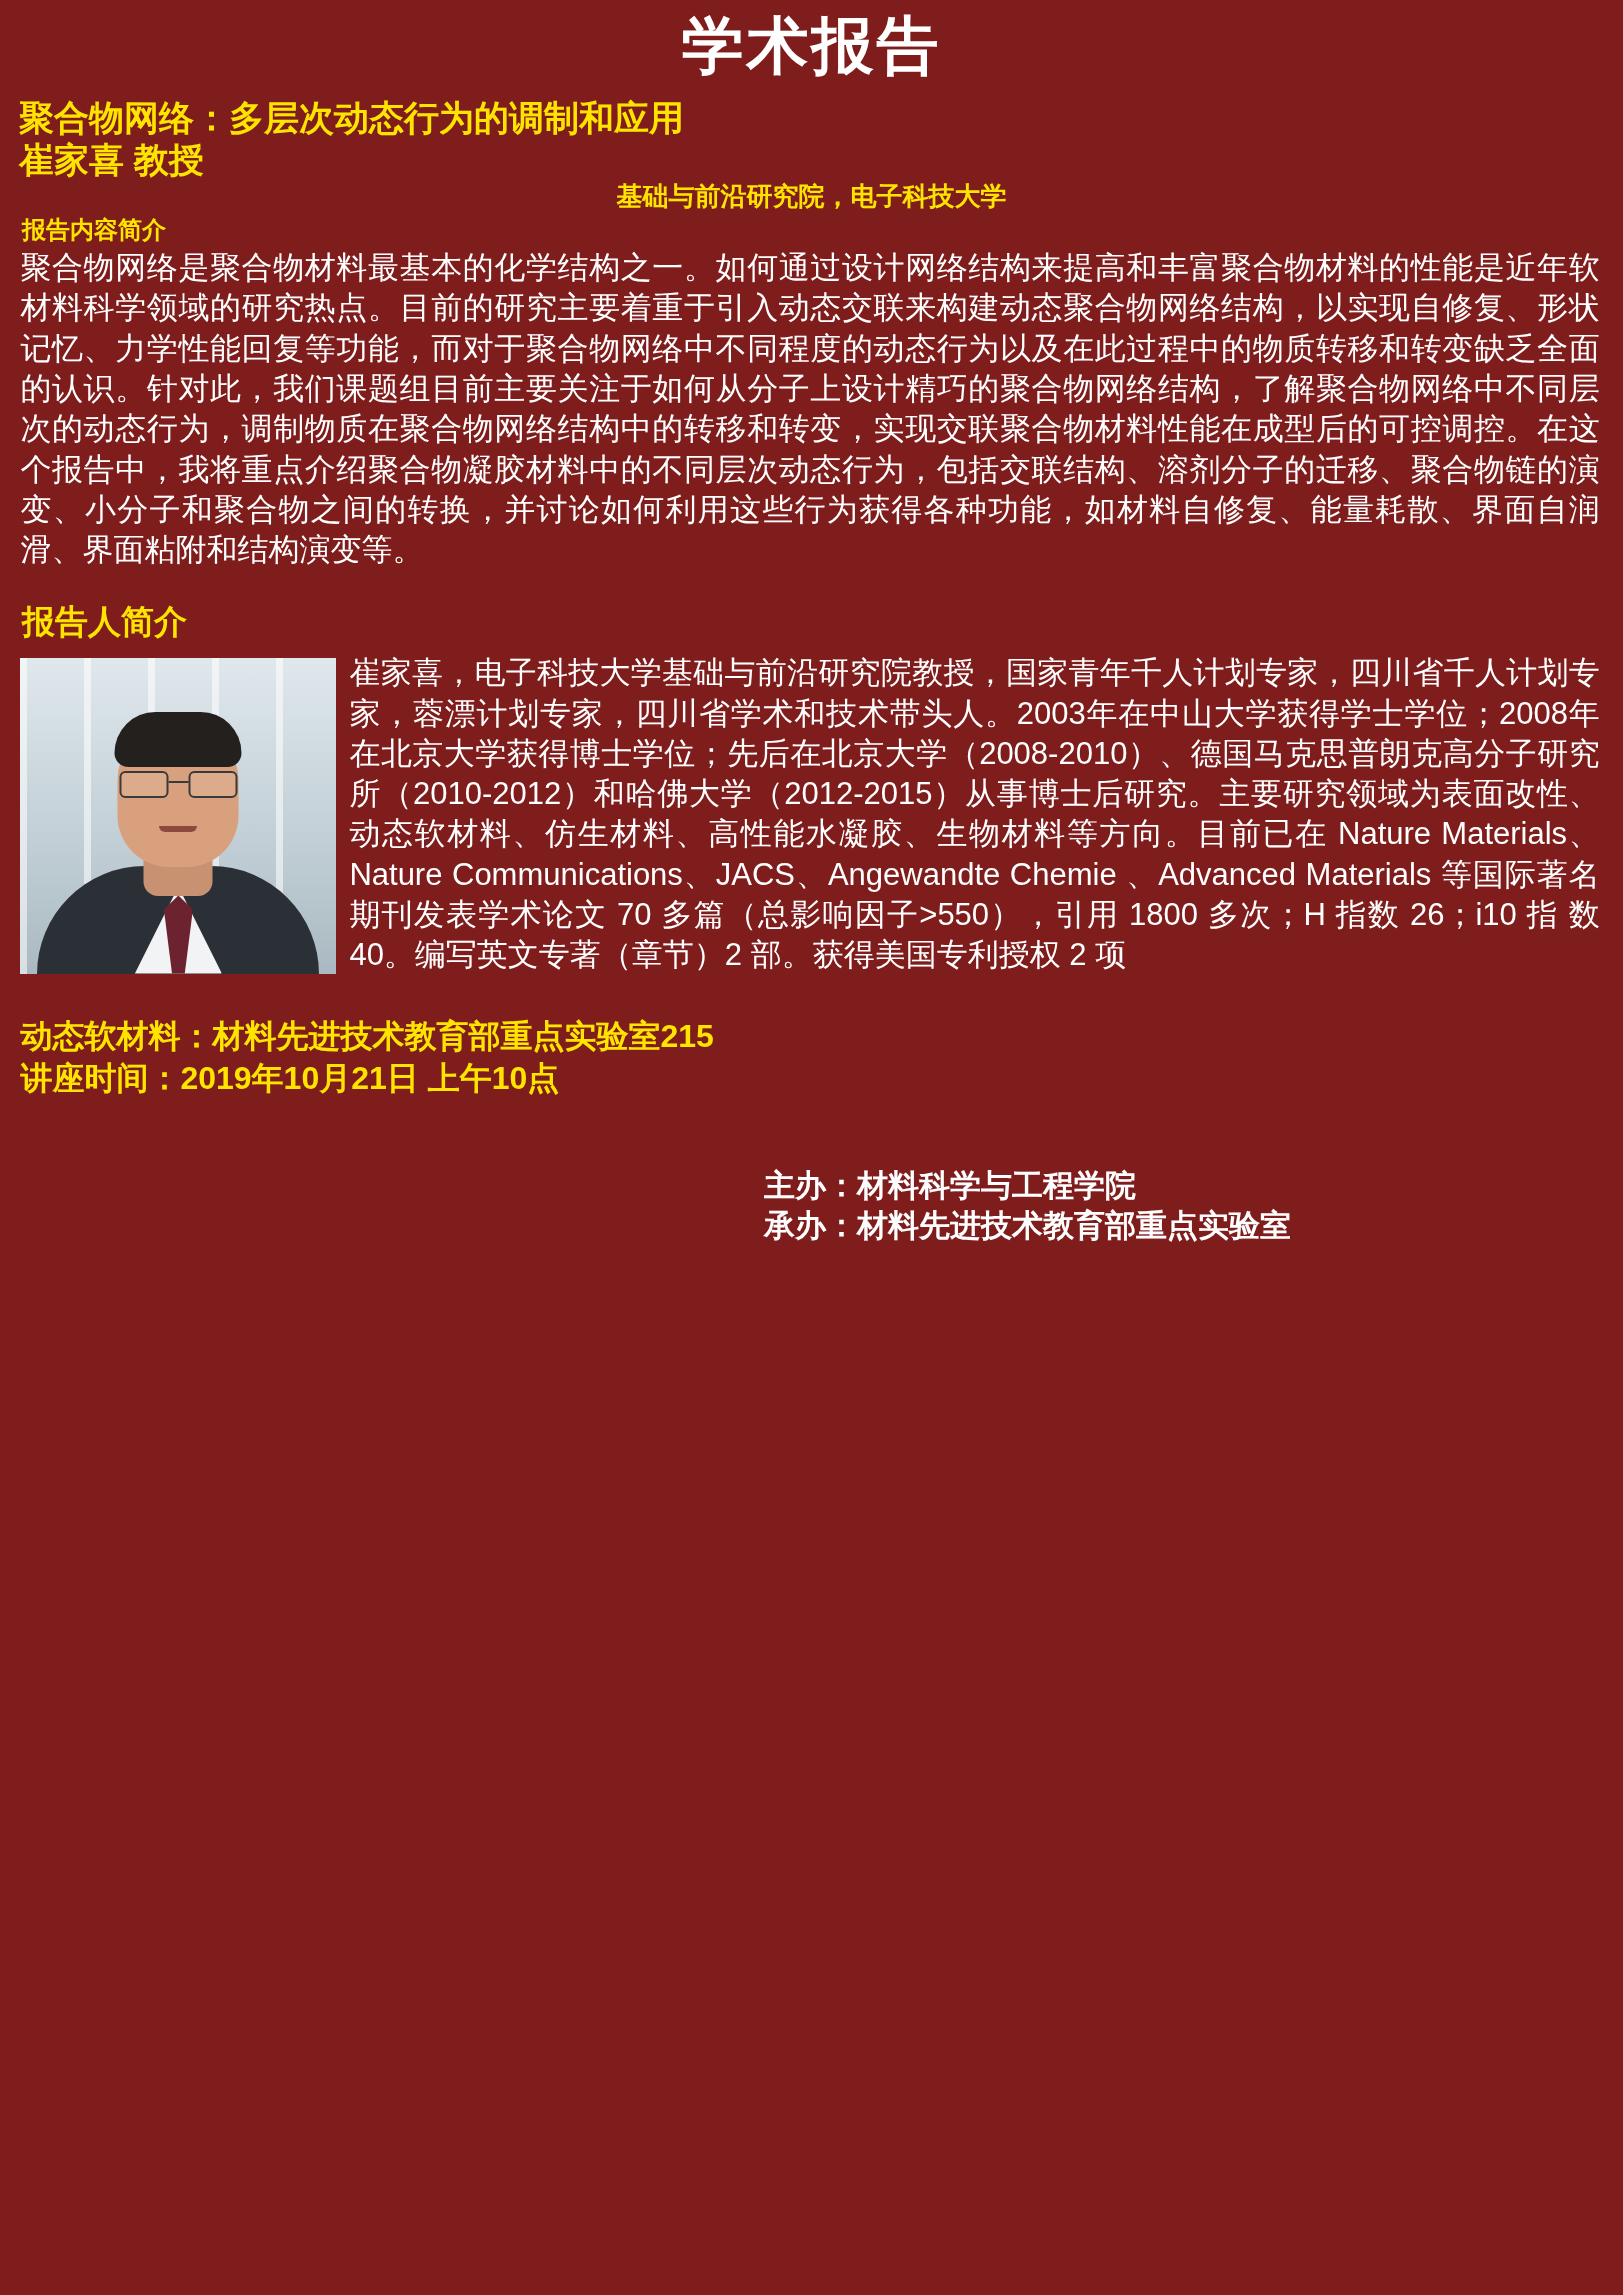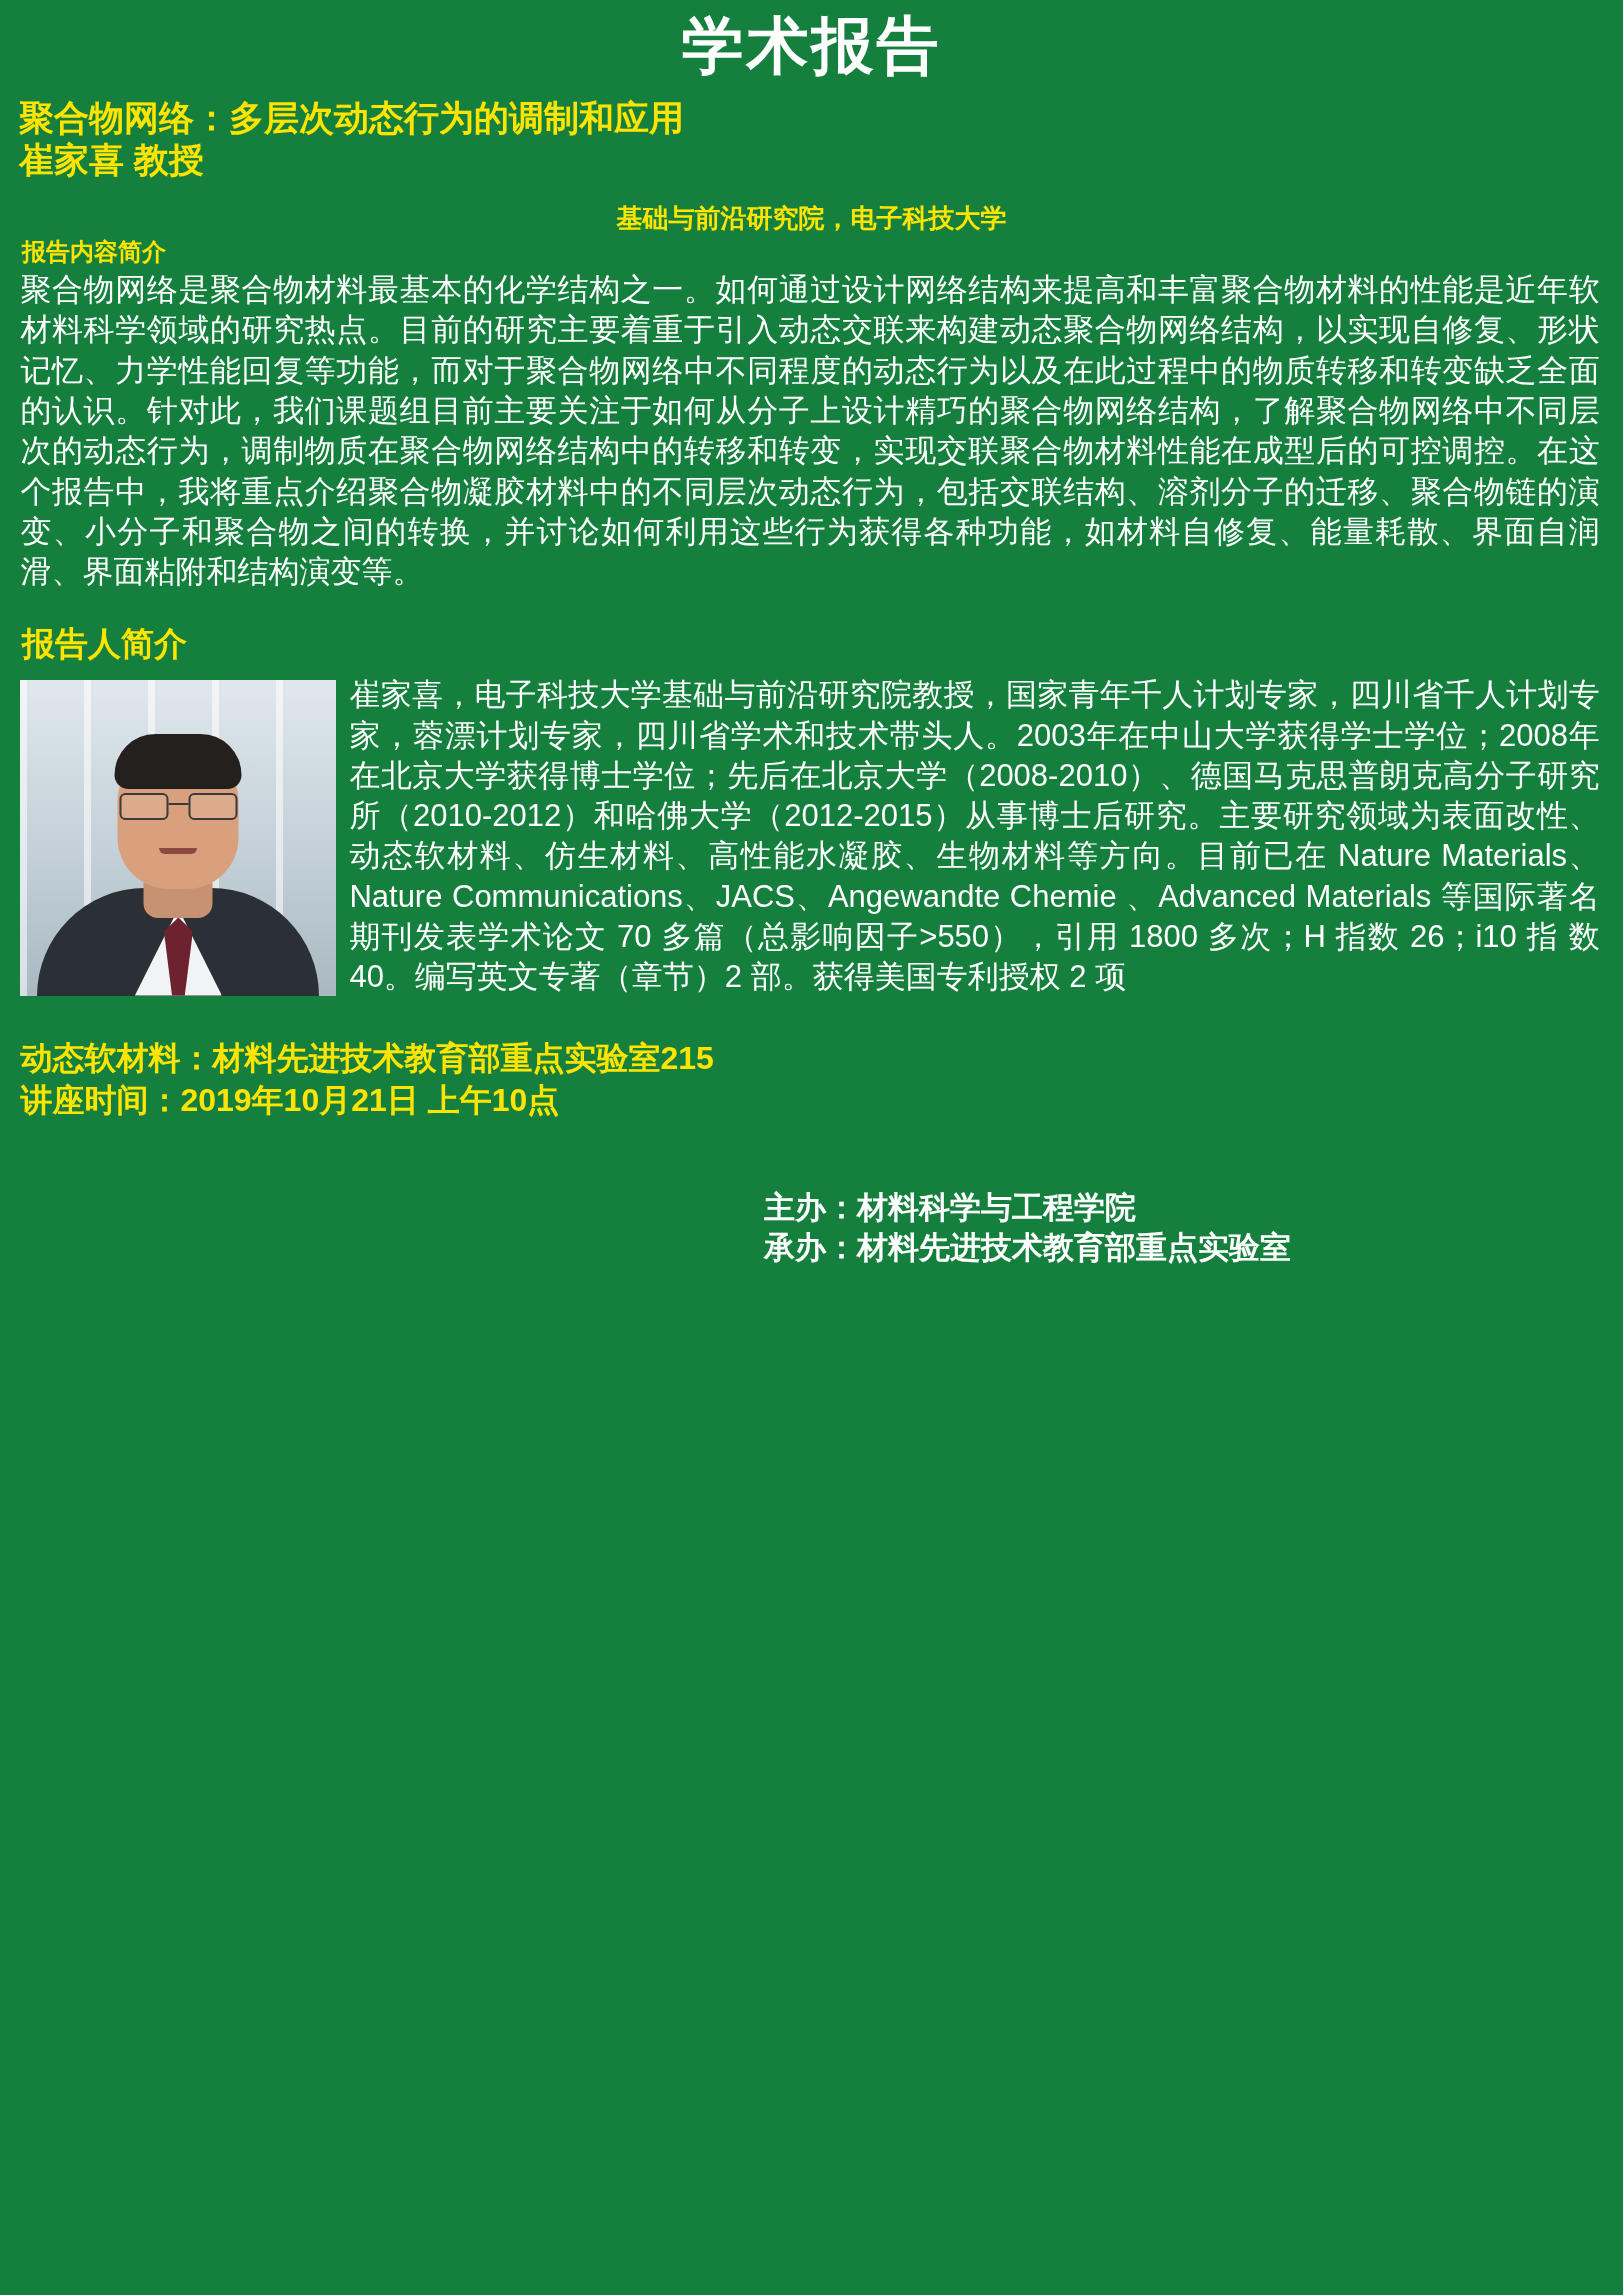"学术报告" .poster { background: #15803d -> #7f1d1d }
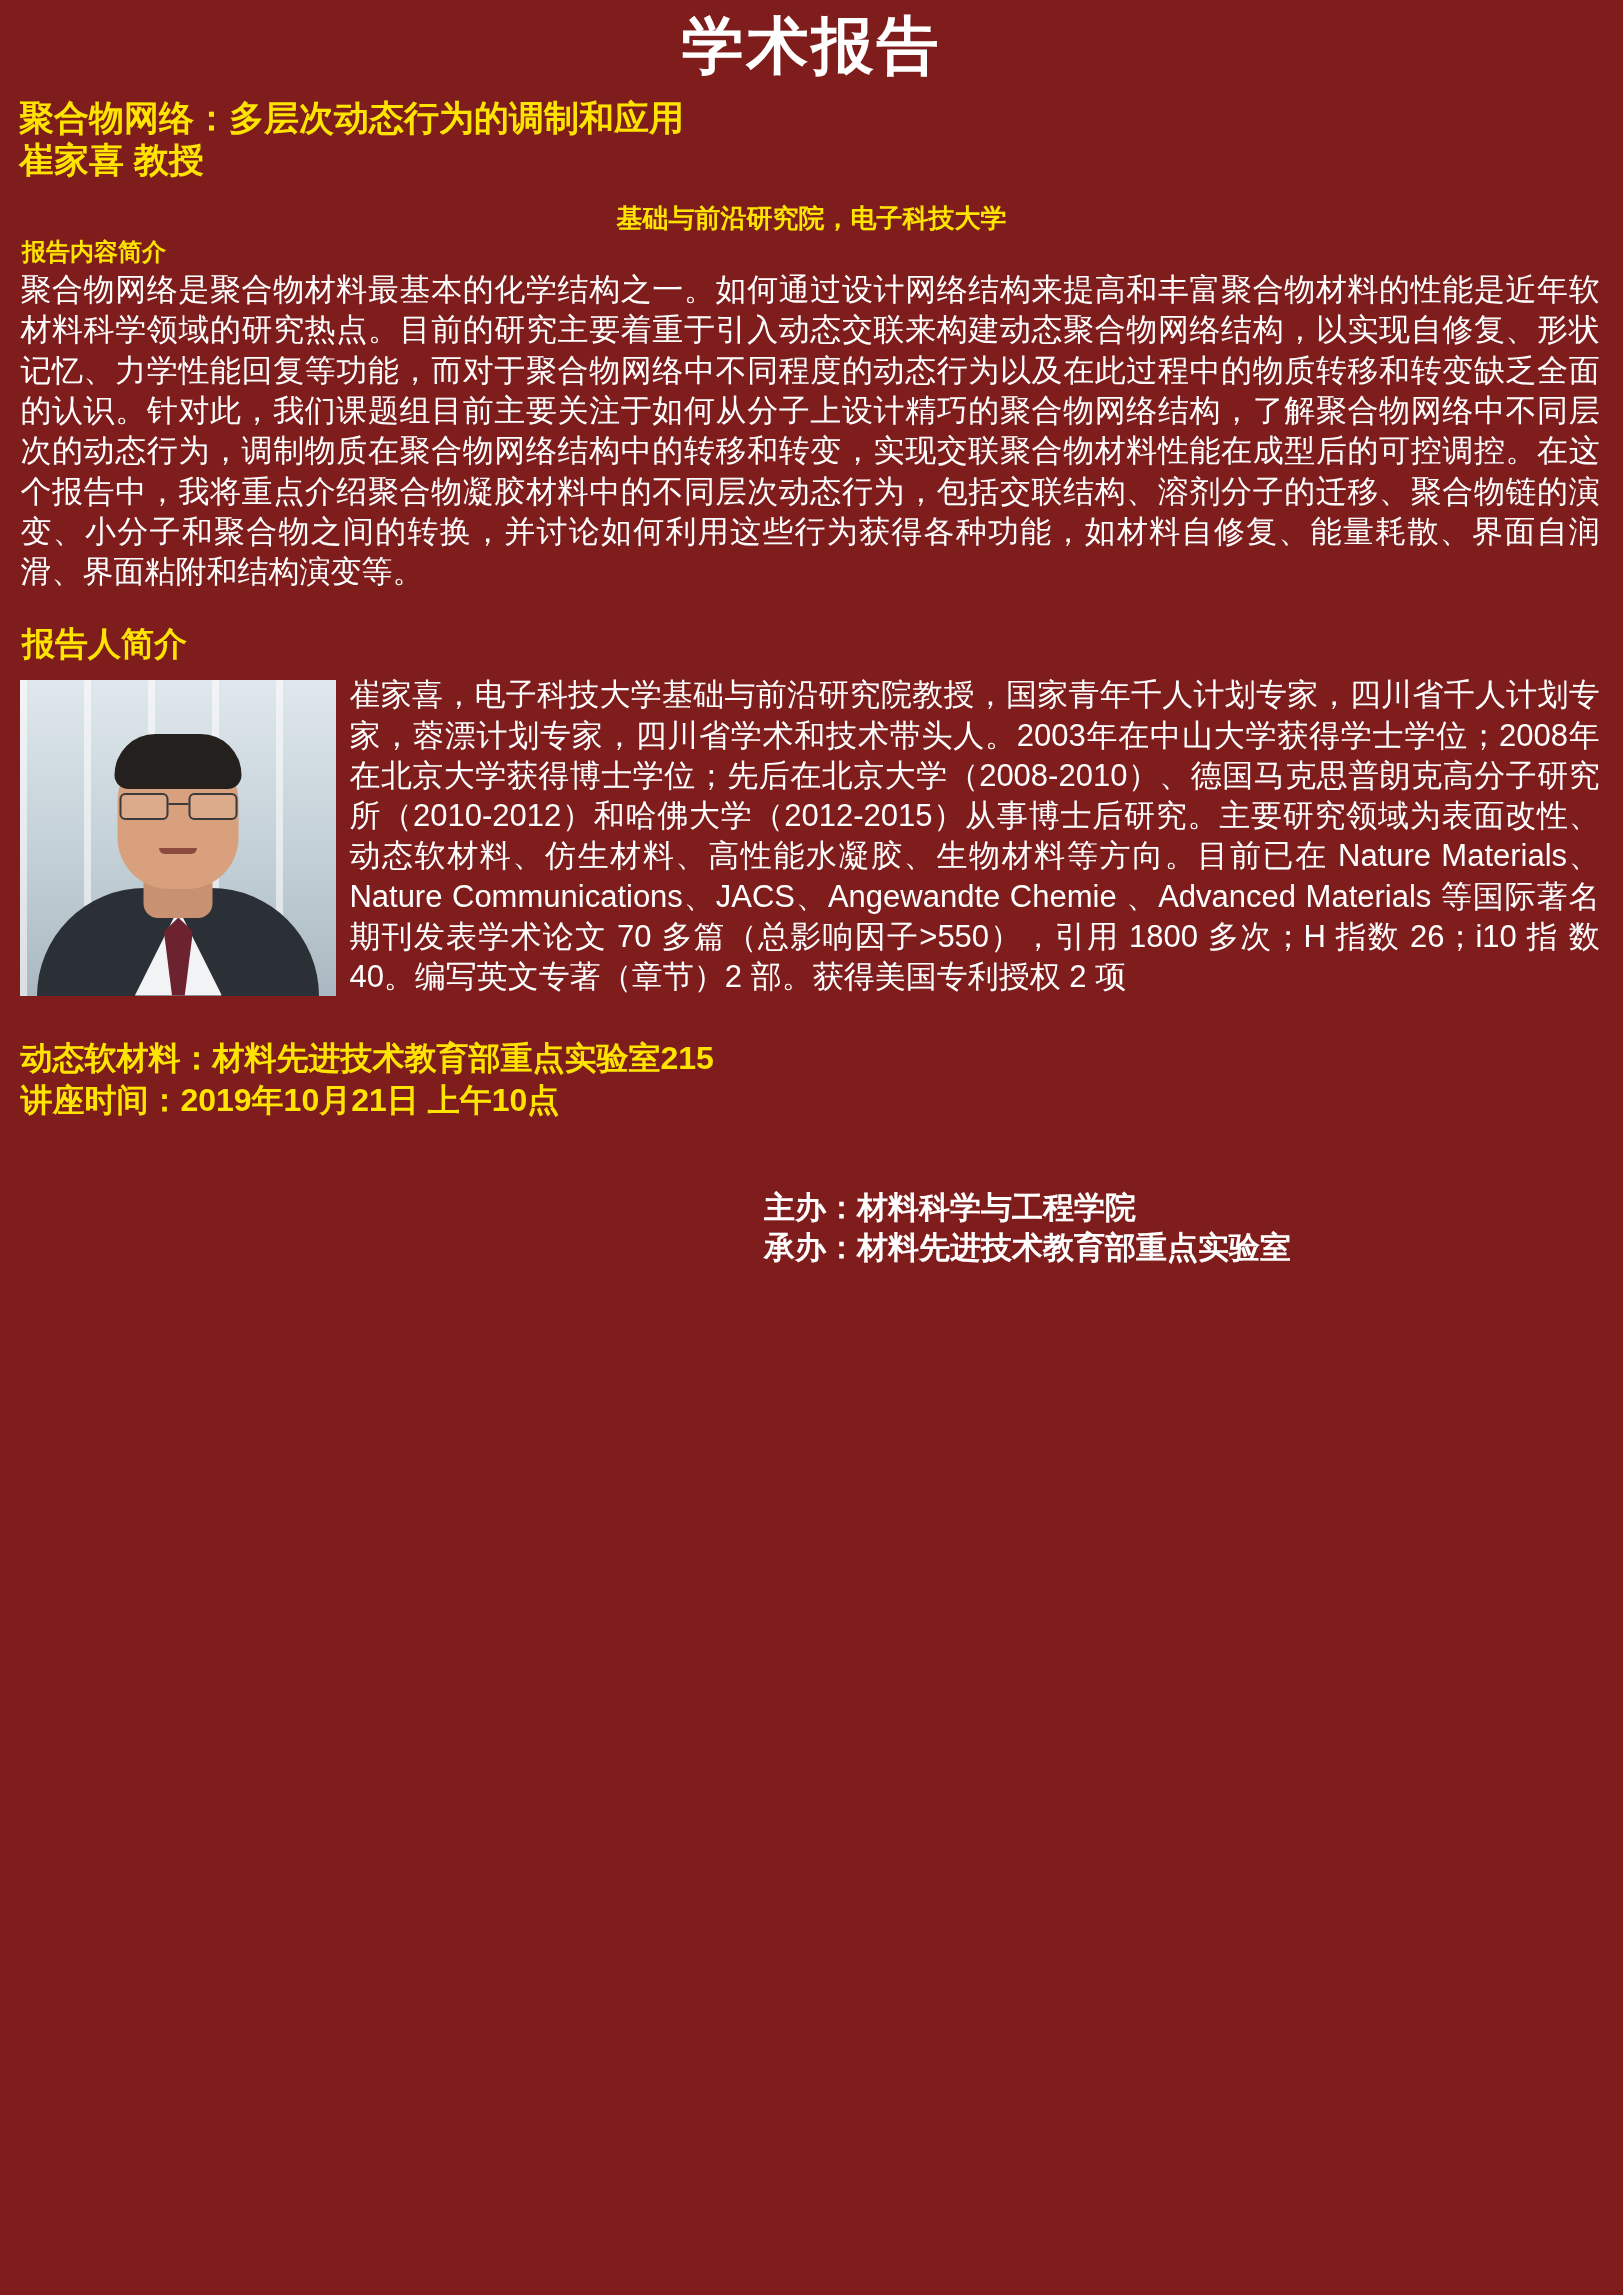"基础与前沿研究院，电子科技大学" .affiliation { margin-top: 22px -> none }
